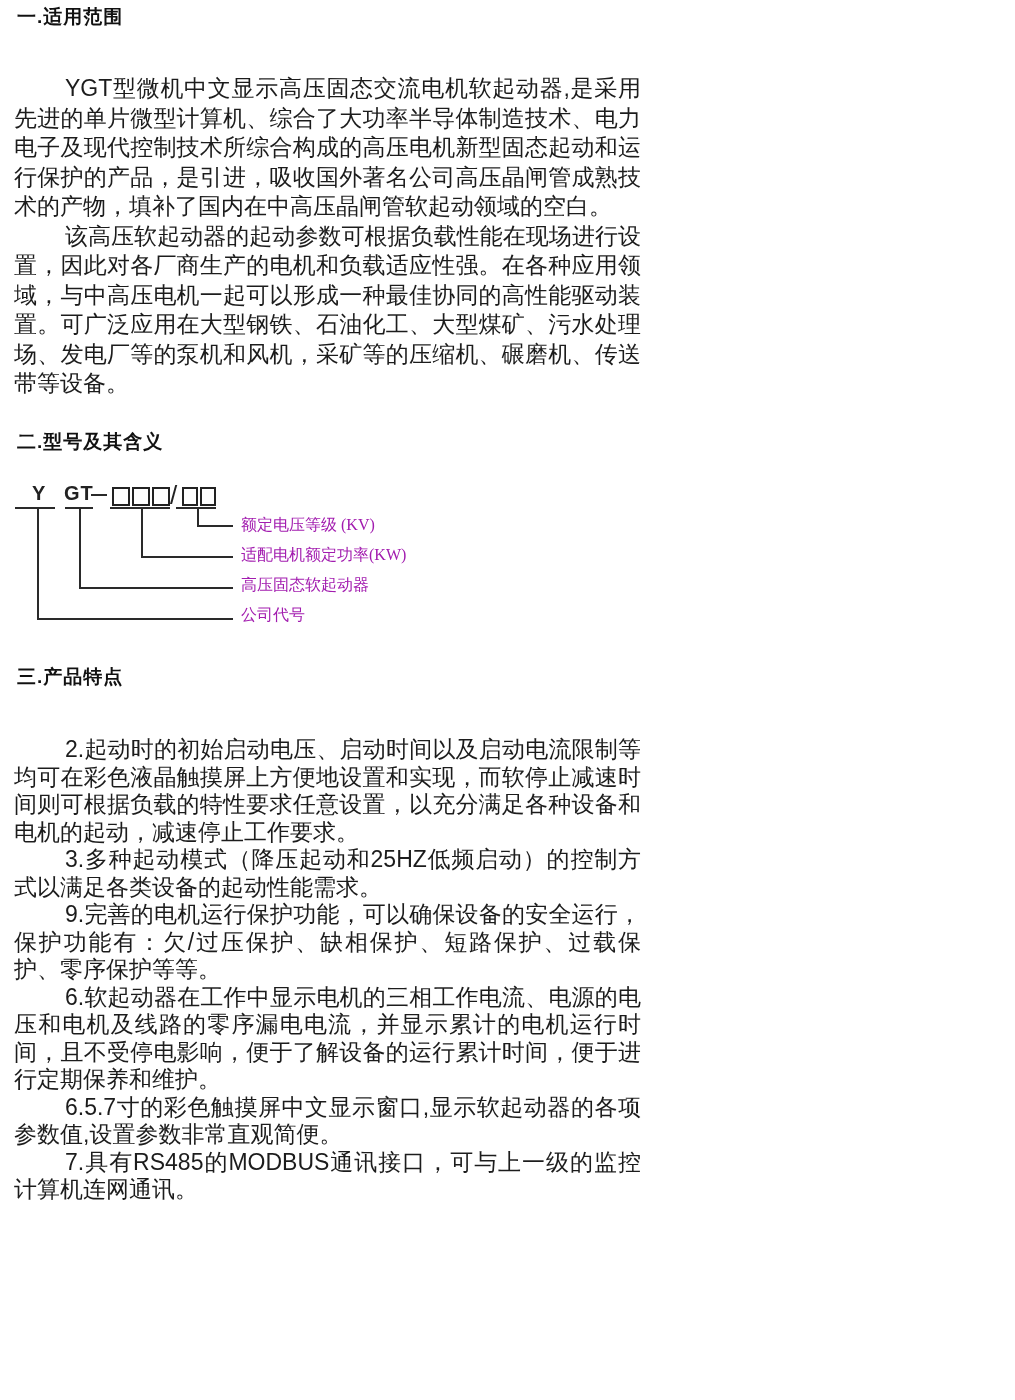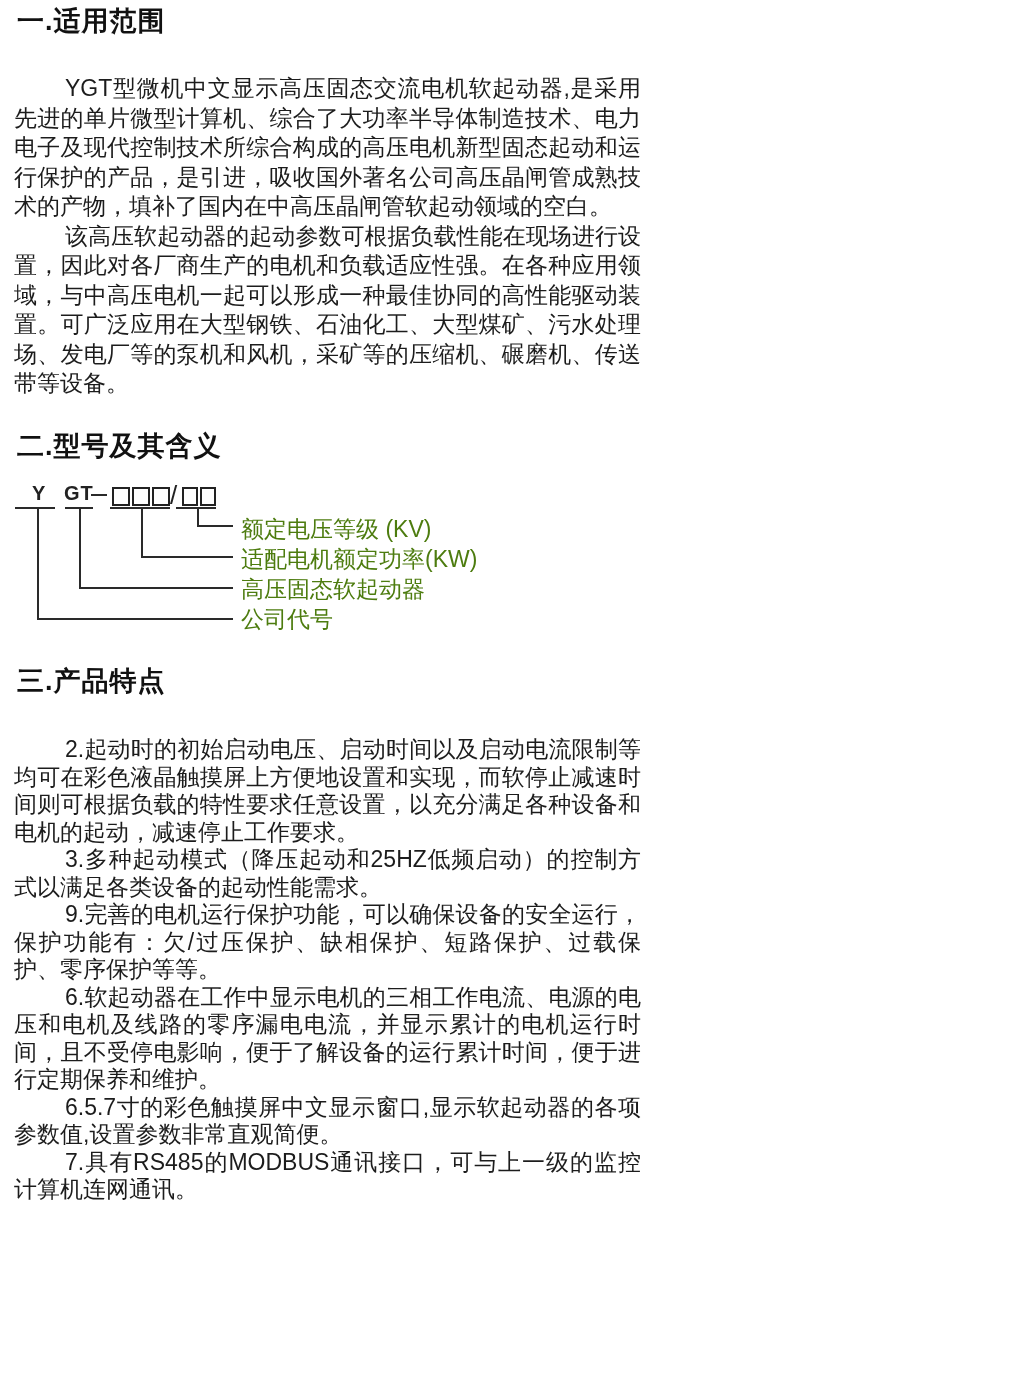"一.适用范围" .heading { font-size: 27px -> 19px }
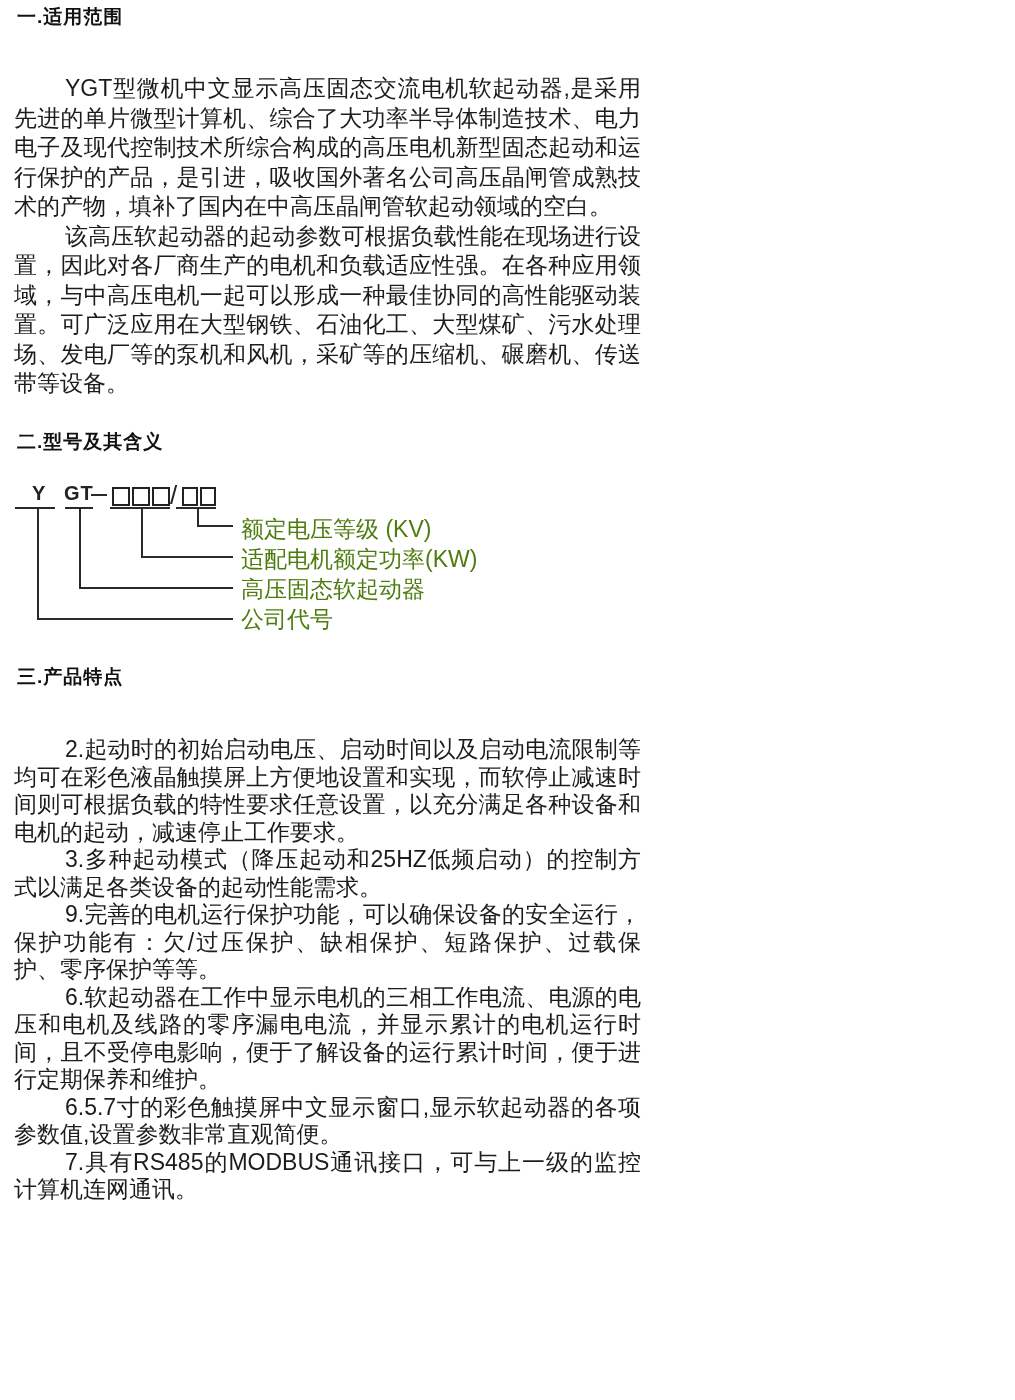"额定电压等级 (KV)" .d-label { color: #4d7c0f -> #a21caf; font-family: none -> Liberation Serif, serif; font-size: 23px -> 16px }
